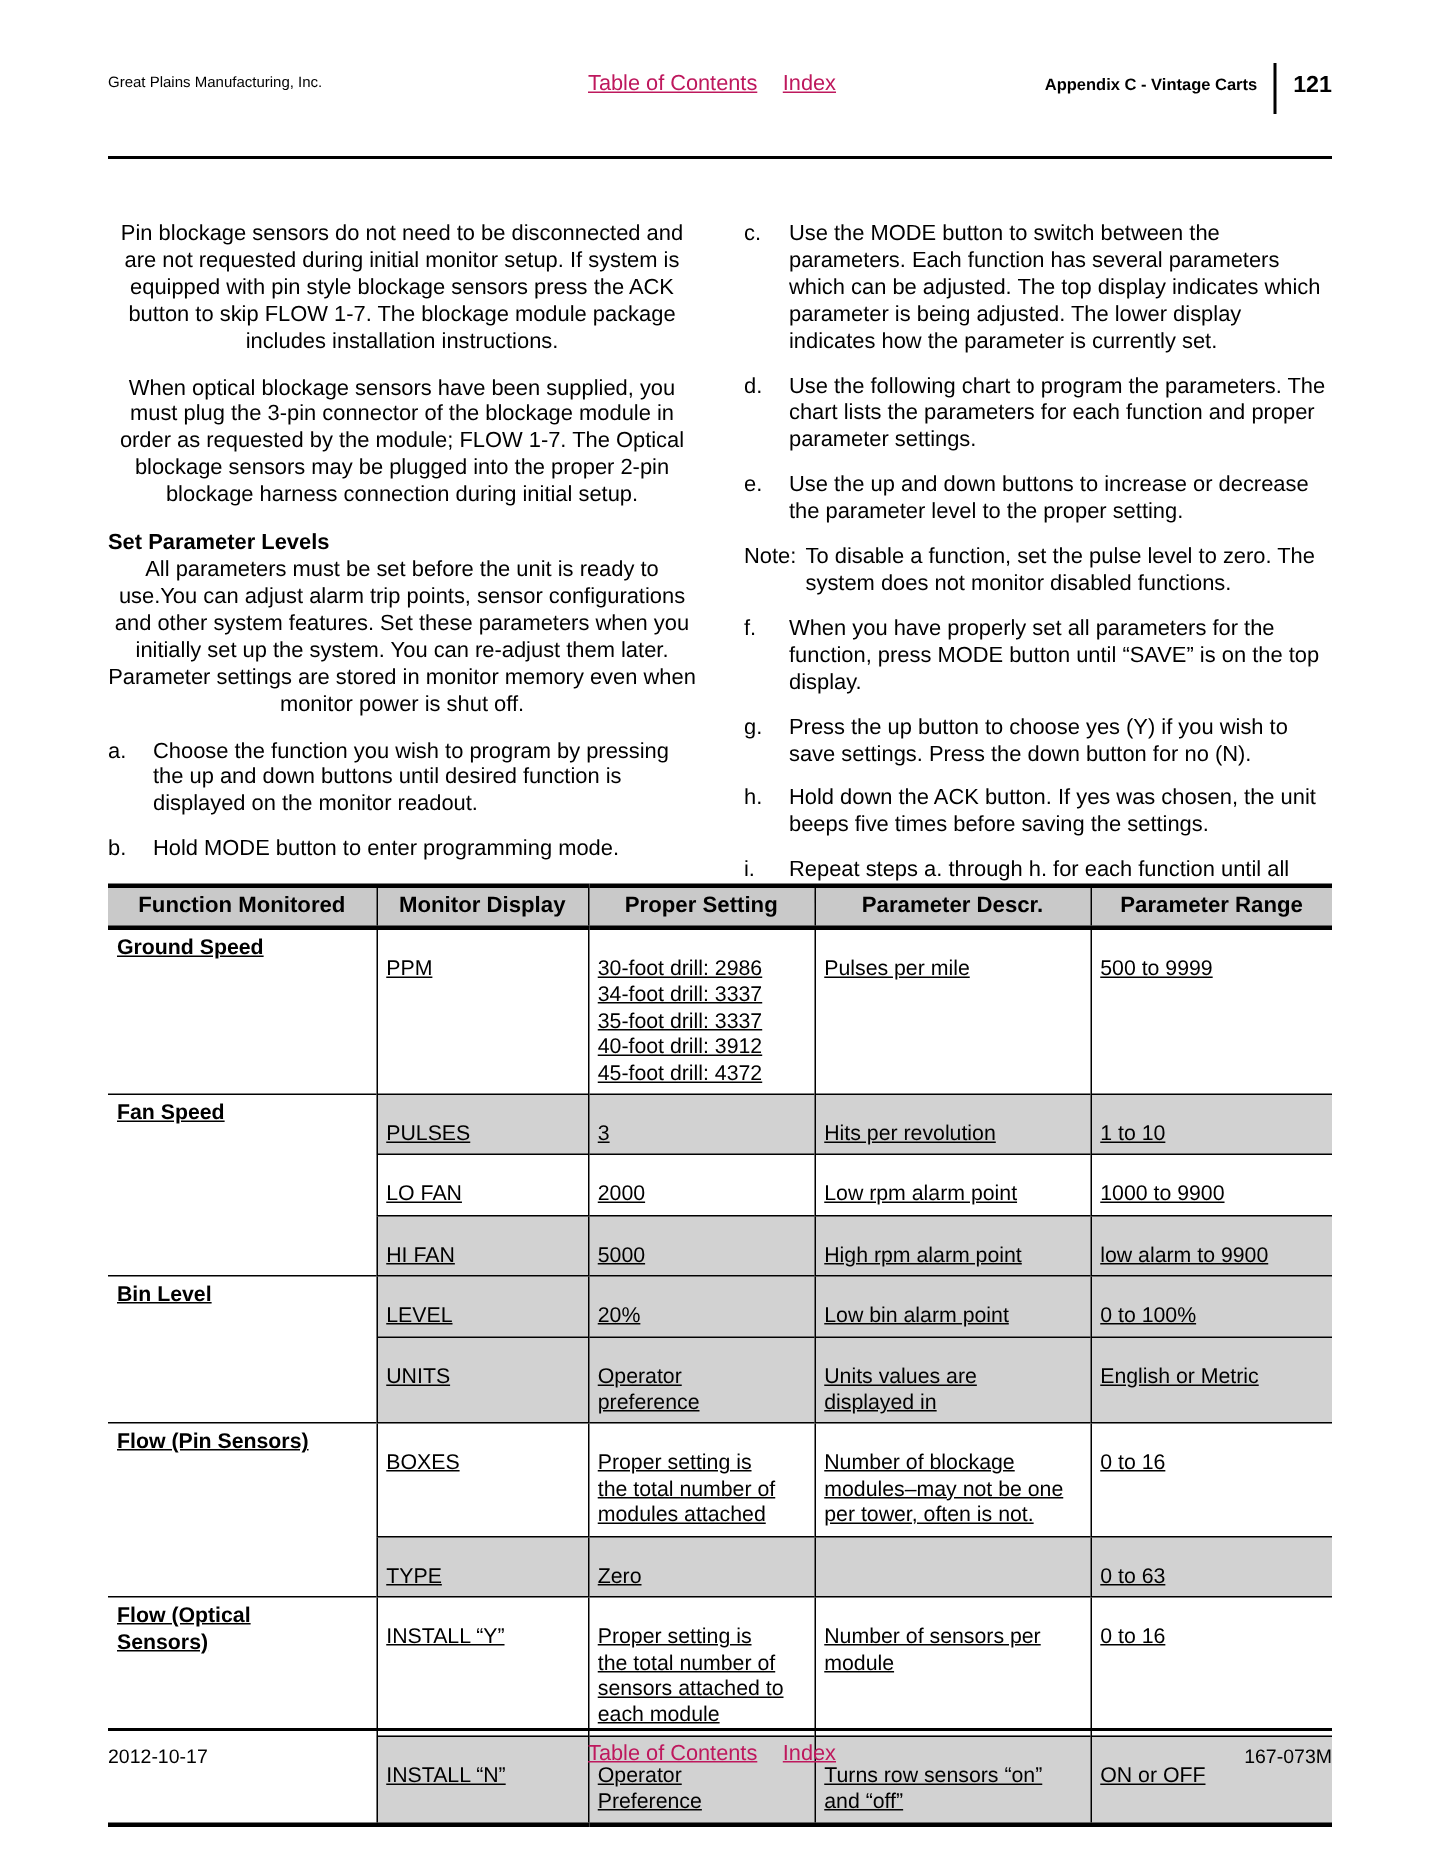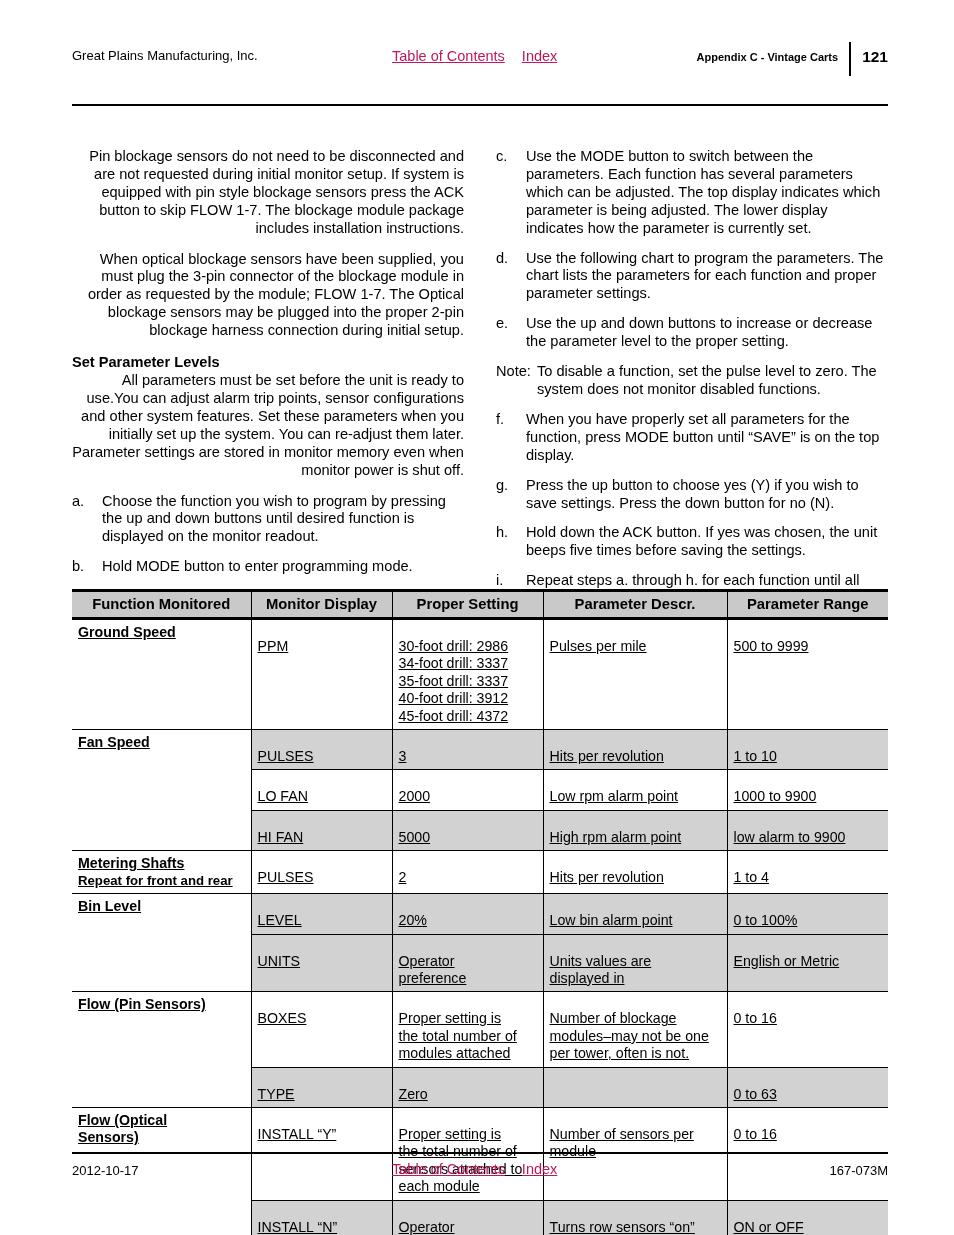"Great Plains Manufacturing, Inc." .hdr-company { font-size: 13px -> 10px }
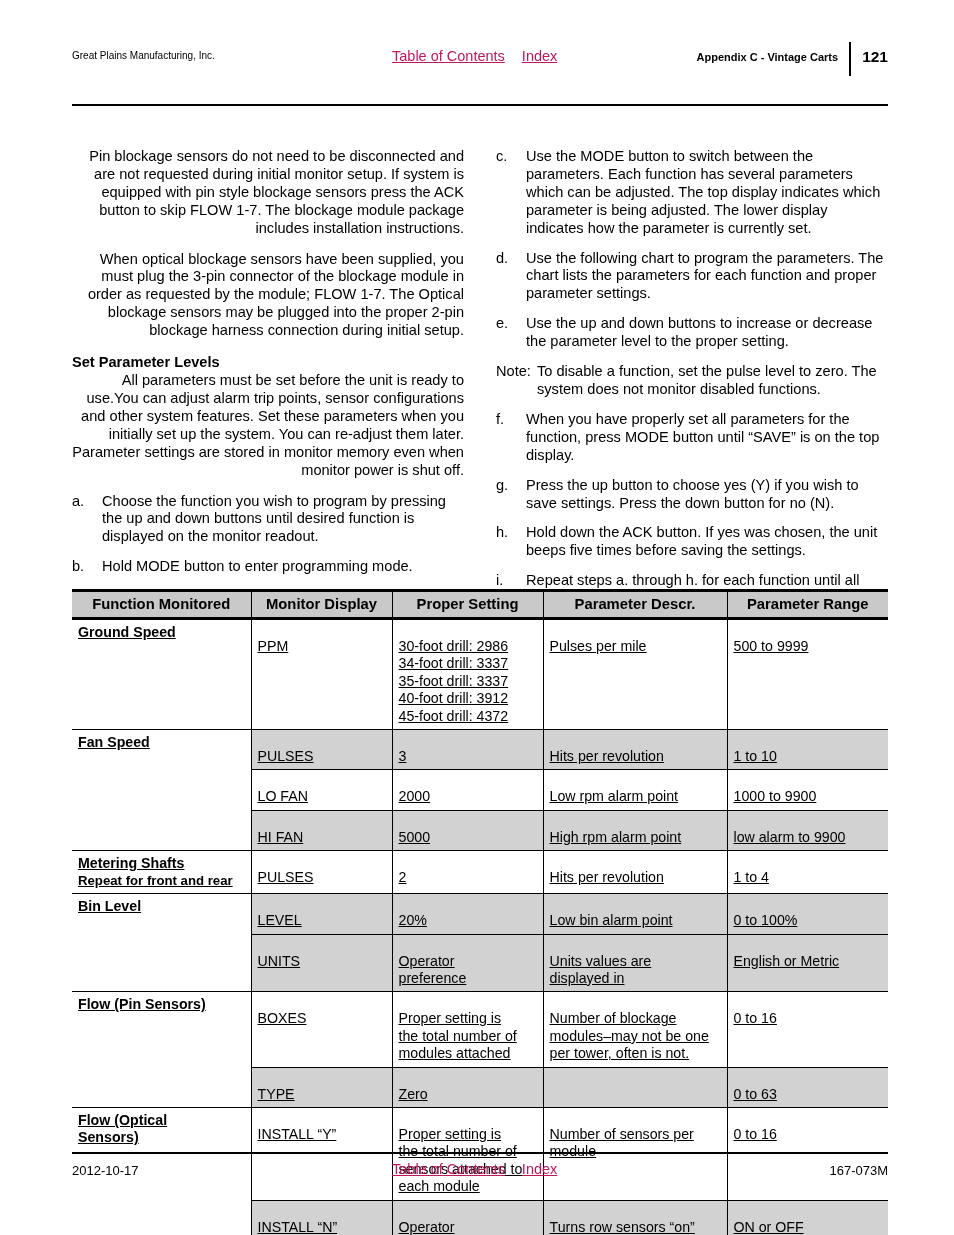"Pin blockage sensors do not" .para { text-align: right -> center }
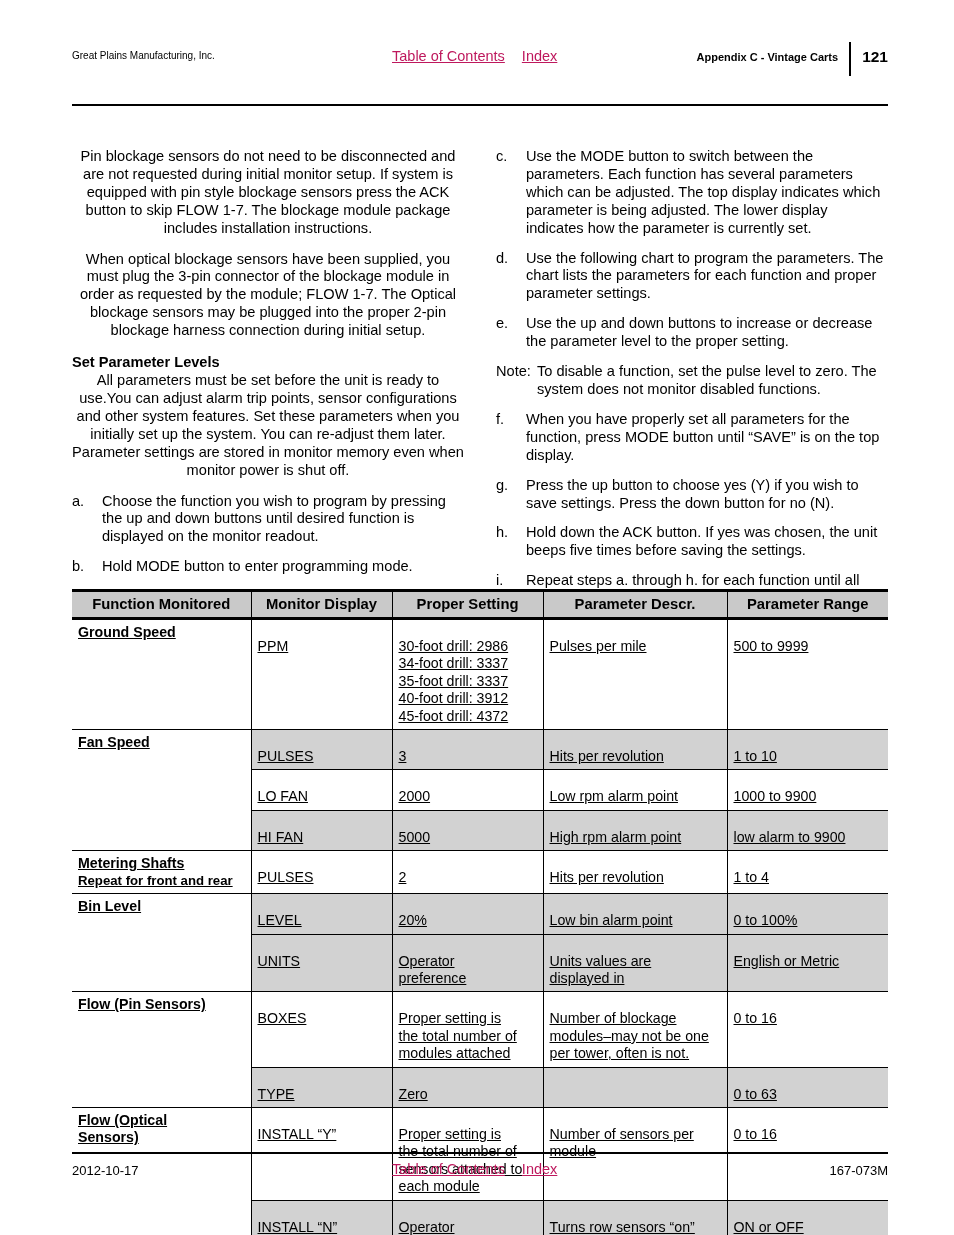"Metering Shafts" tr.grouptop { html: <tr> <td><span>Metering Shafts</span><span>Repeat for front and rear</span></td> <td>PULSES</td> <td>2</td> <td>Hits per revolution</td> <td>1 to 4</td> </tr> -> none }
